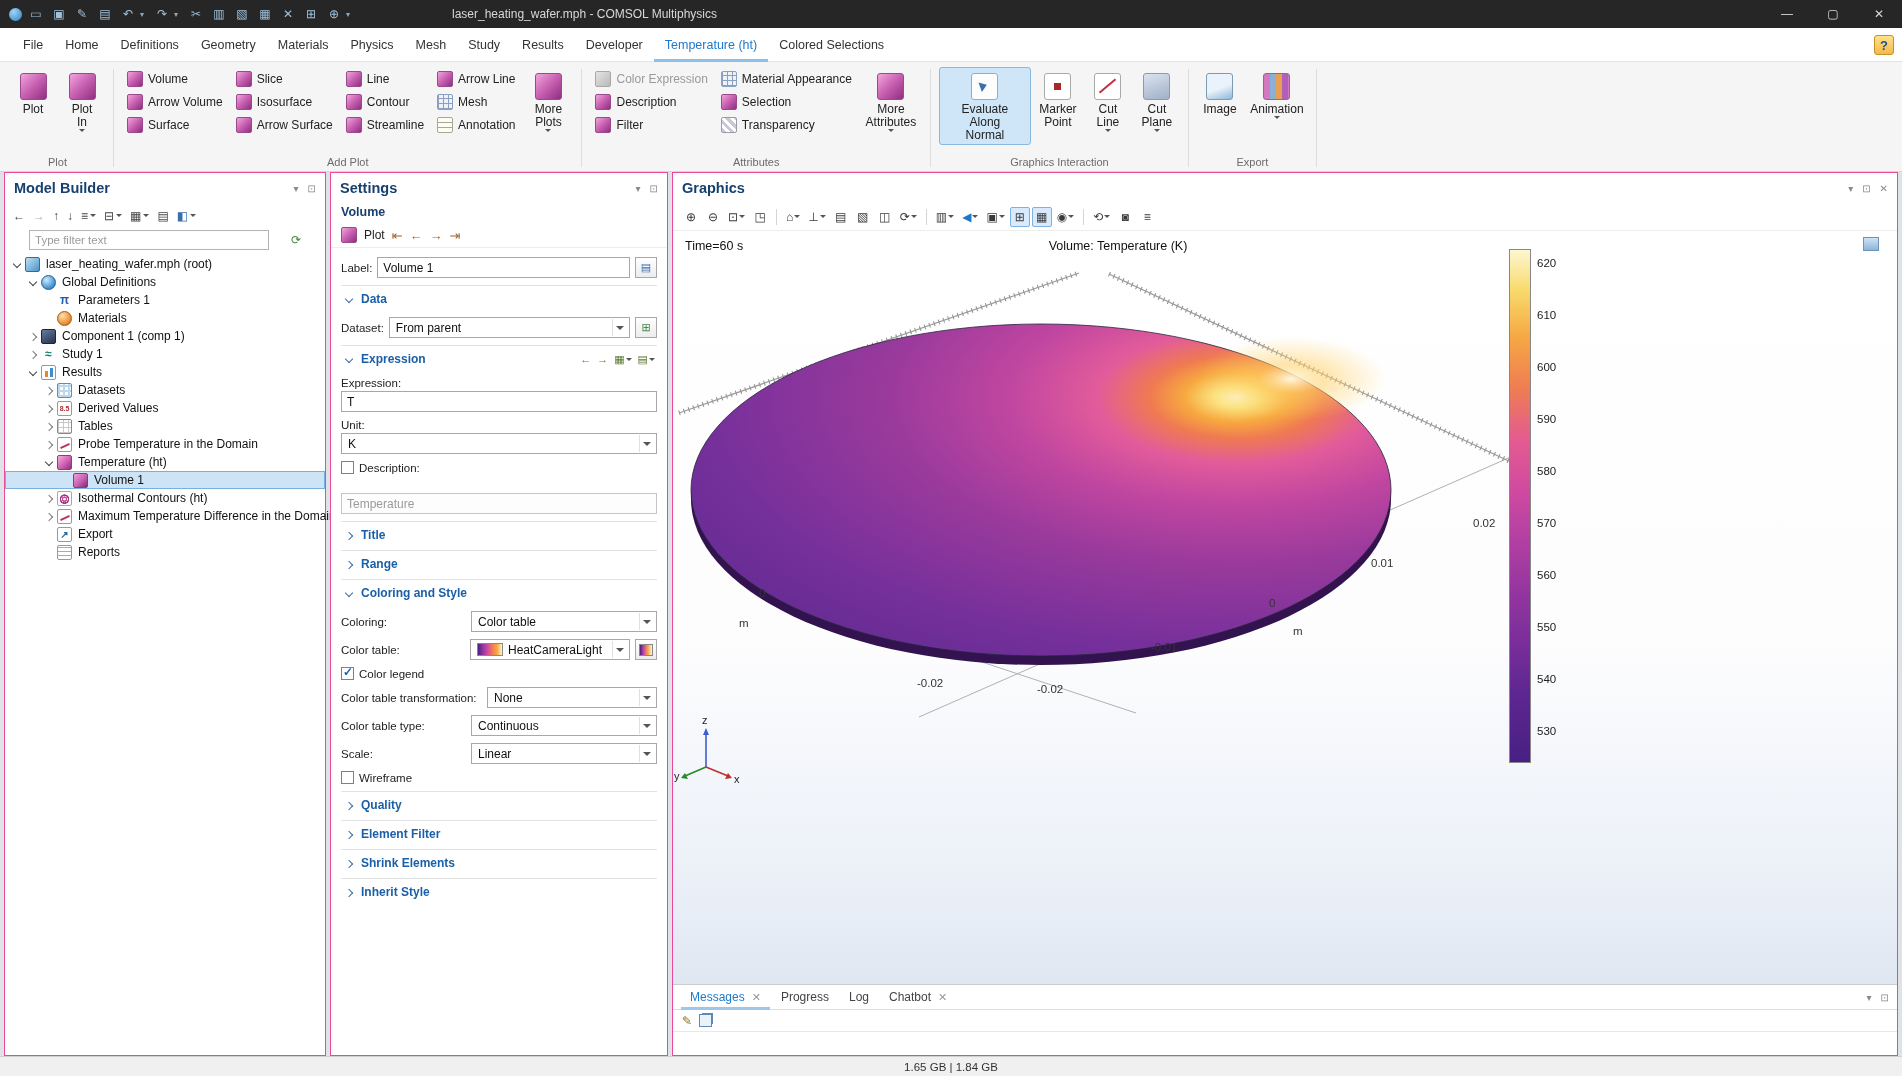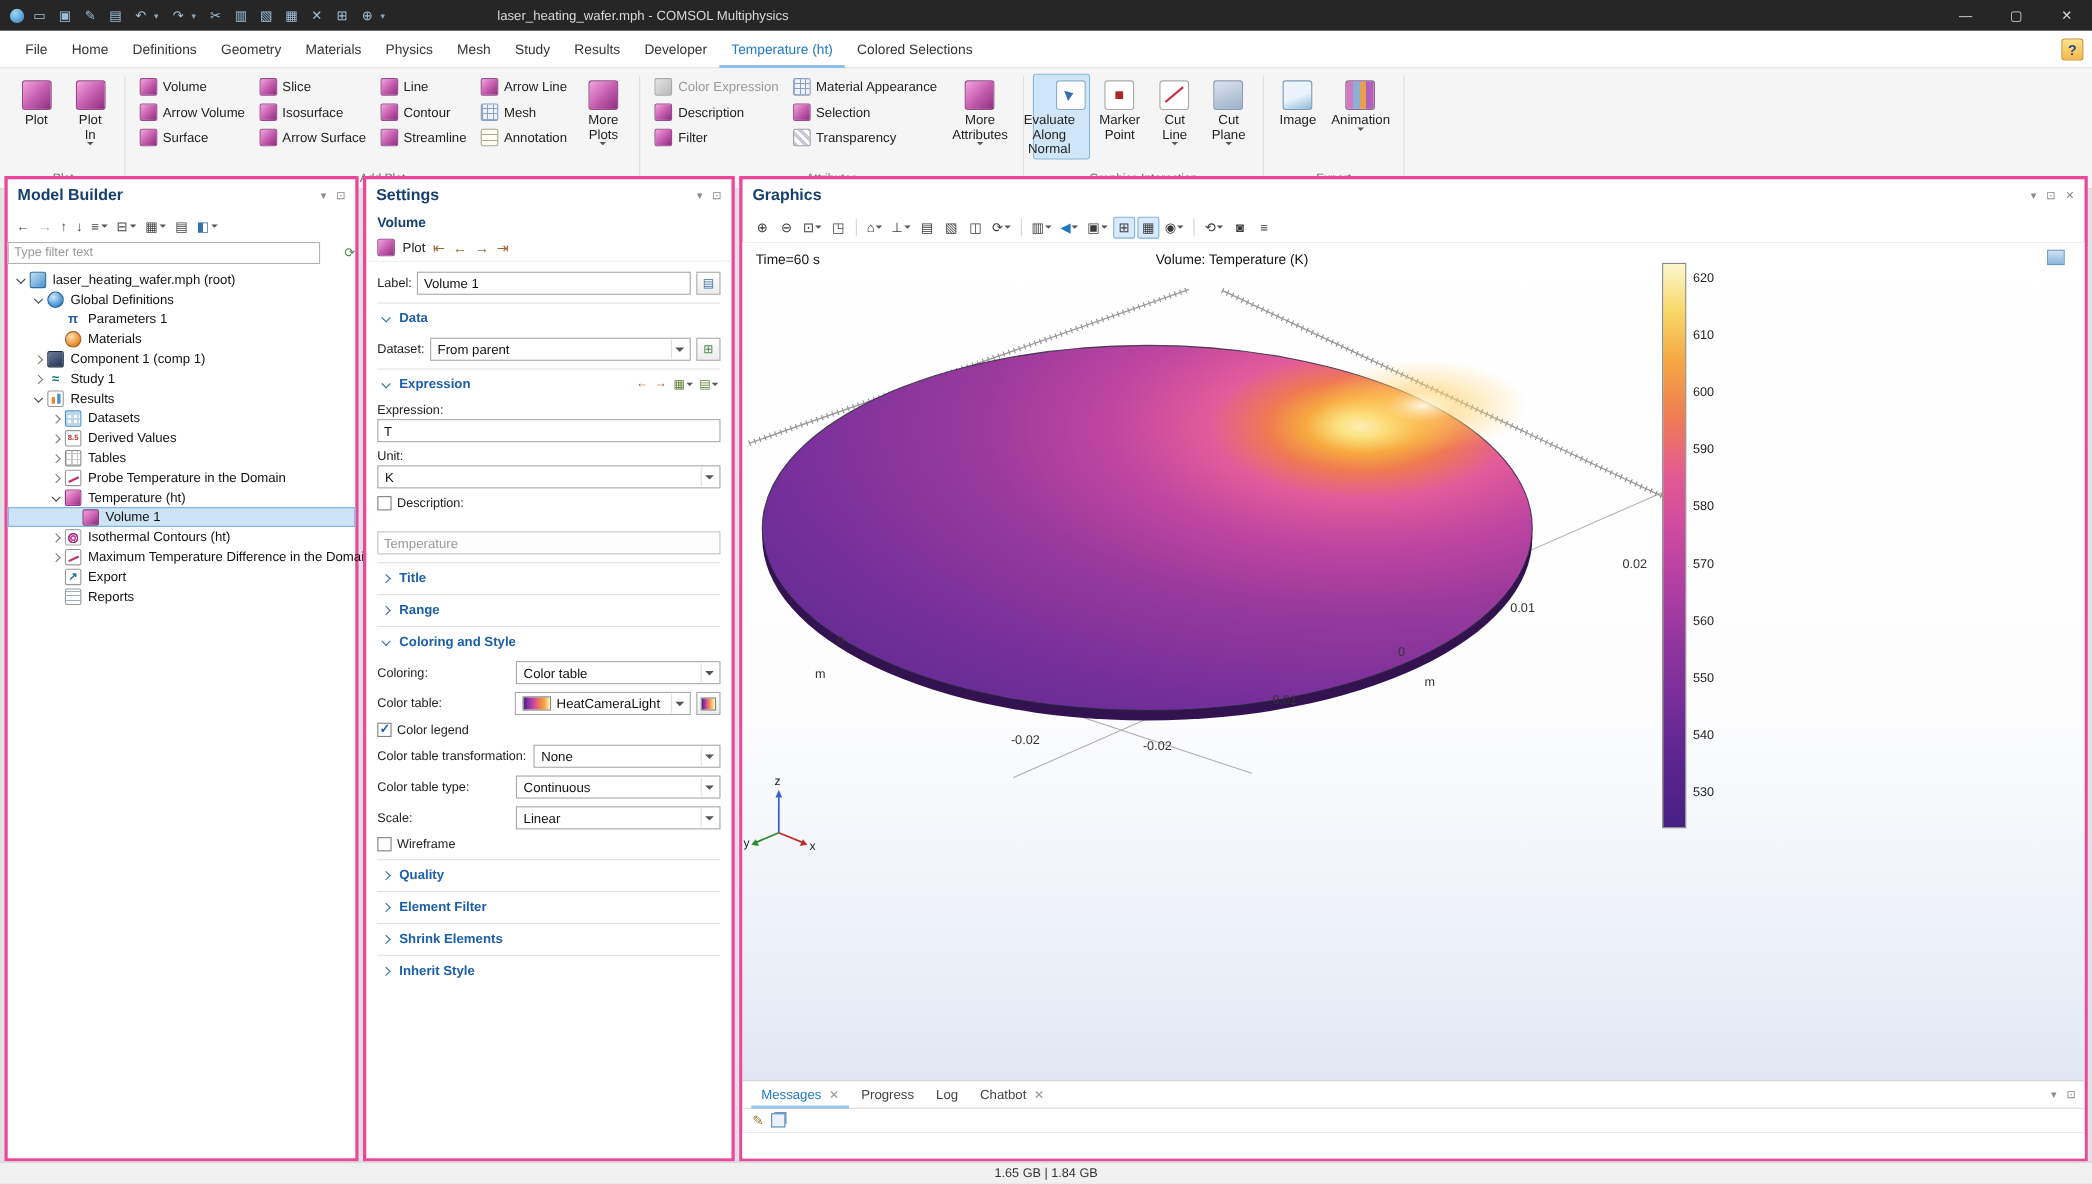"Evaluate Along Normal" div.rbtn-lg { align-items: flex-end -> none; width: 52px -> 92px }
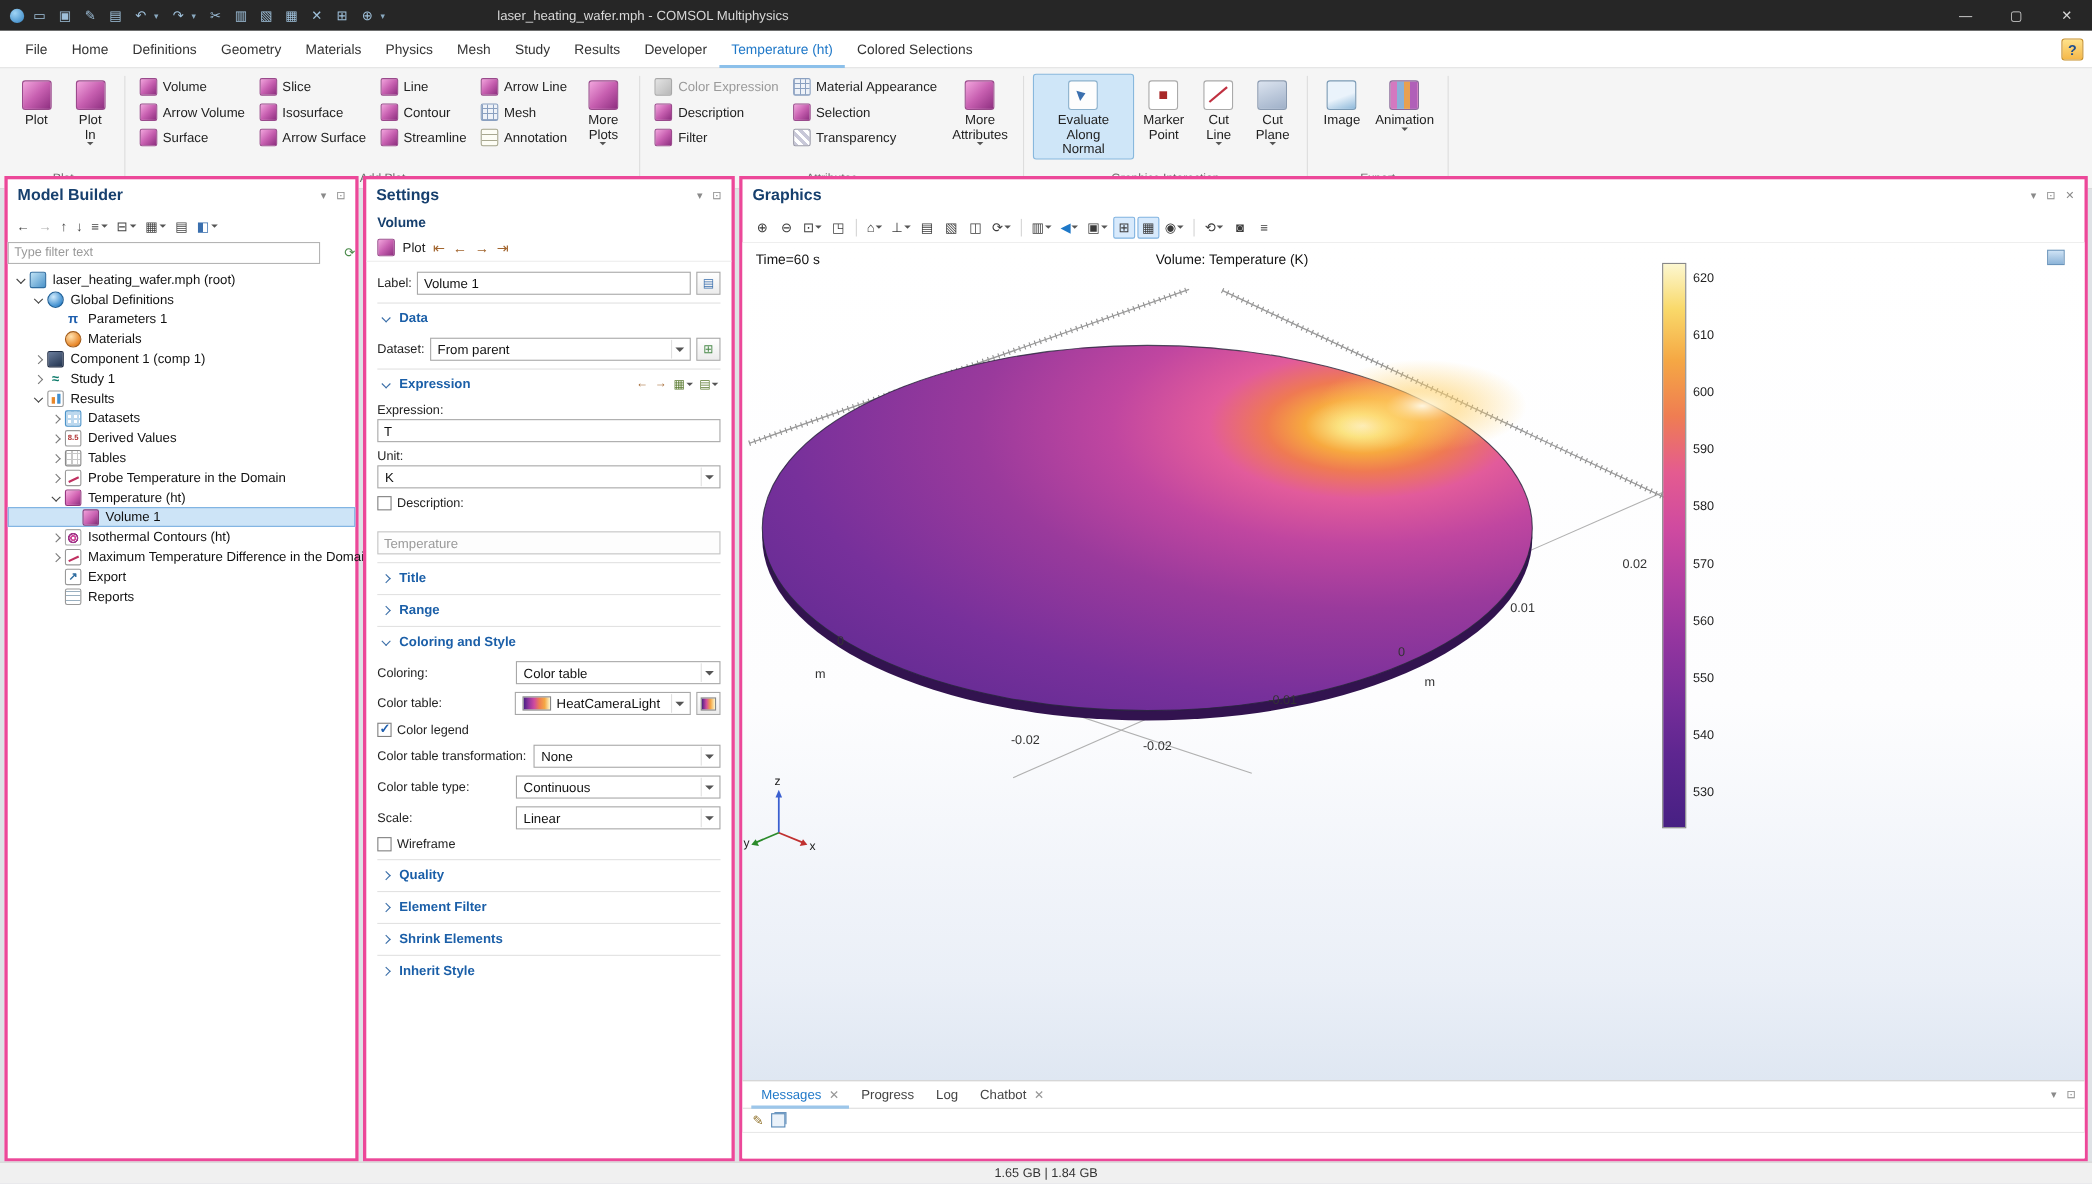"Model Builder" .panel { border: 3px solid #ec4899 -> 1px solid #ec4899; top: 160px -> 172px }
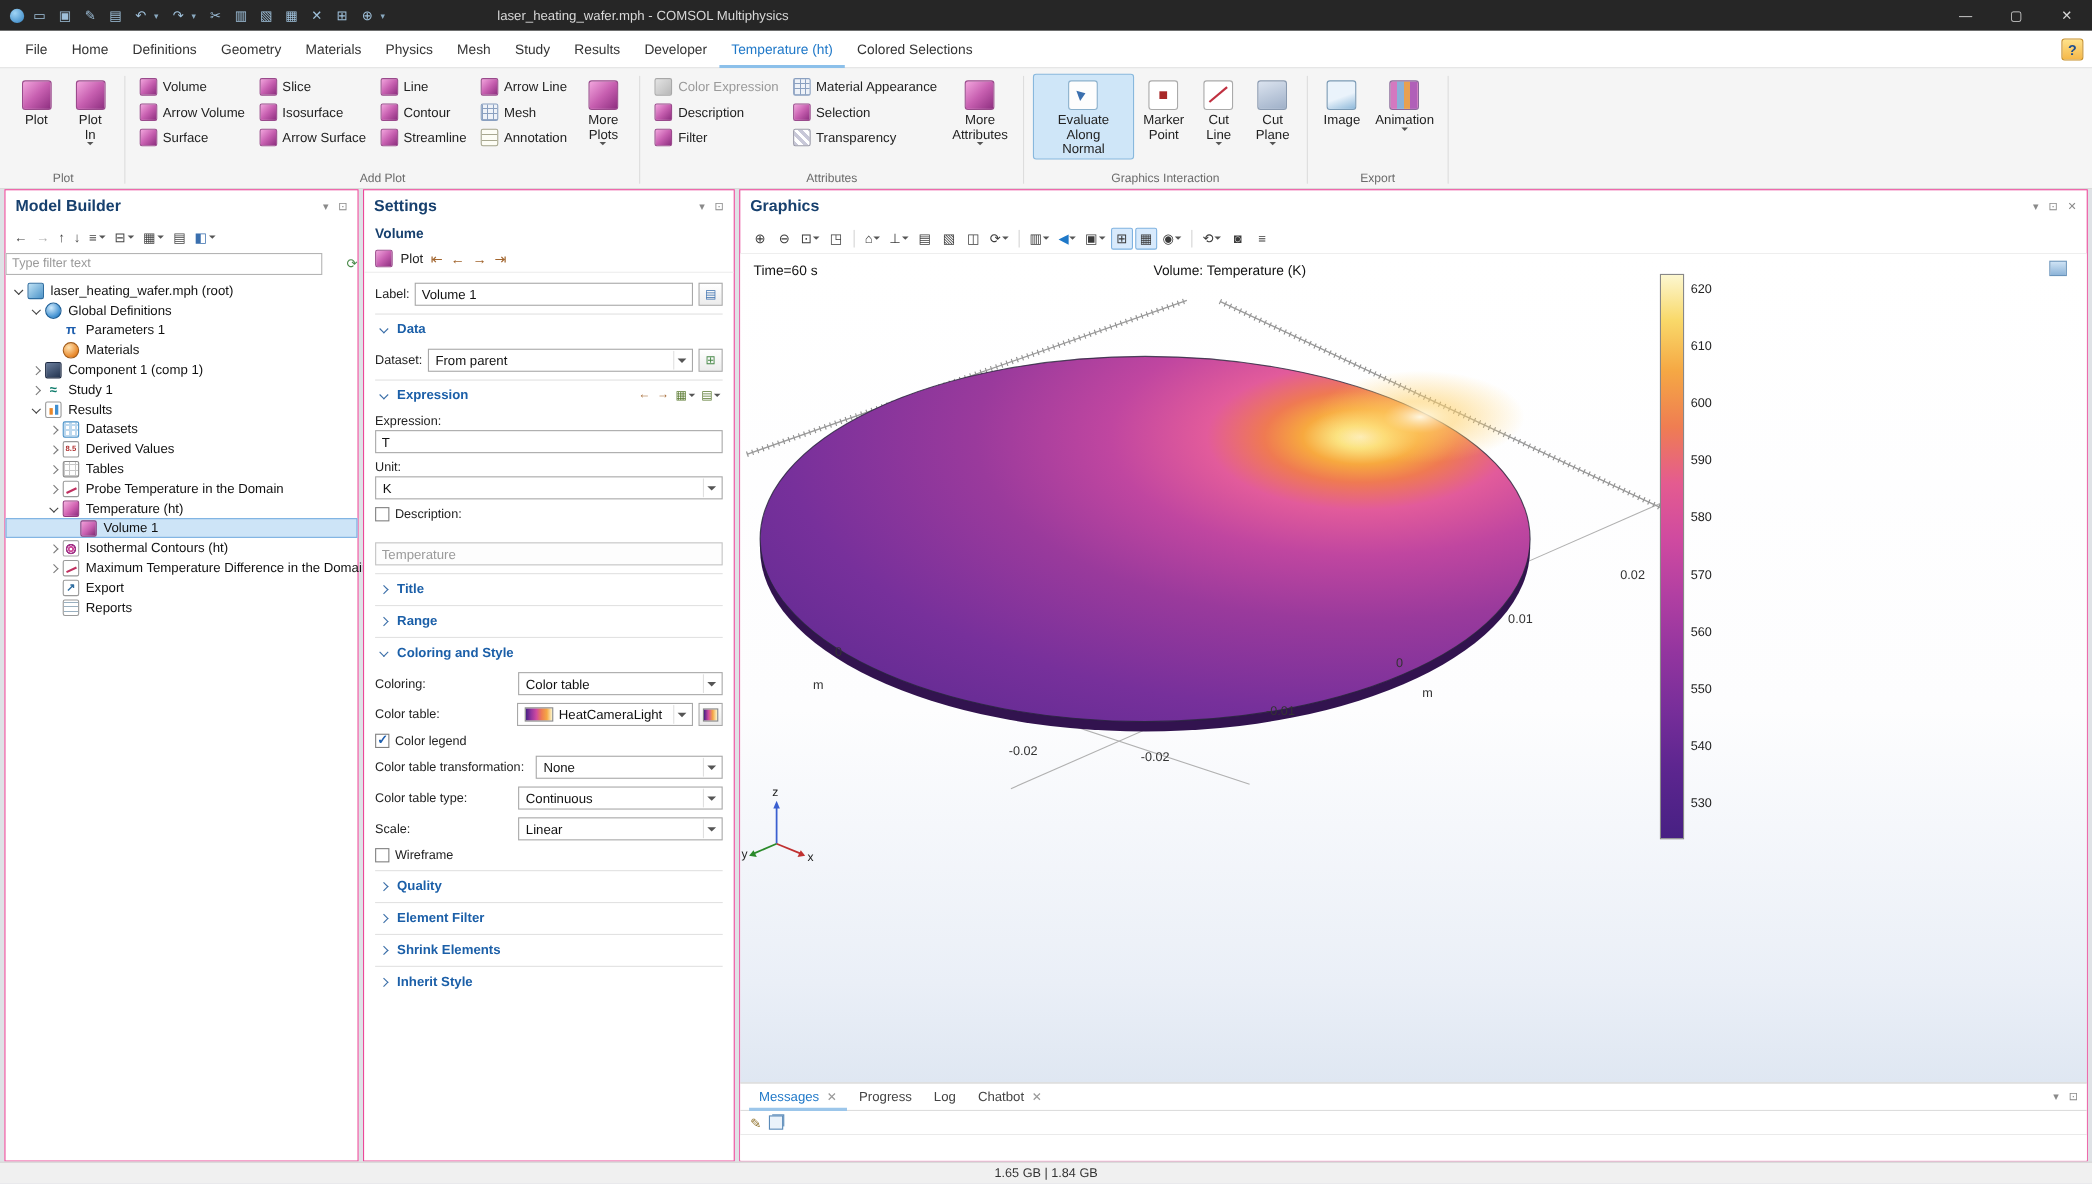"Type filter text" .filter-row { padding: 2px 0 3px -> 2px 24px 3px }
